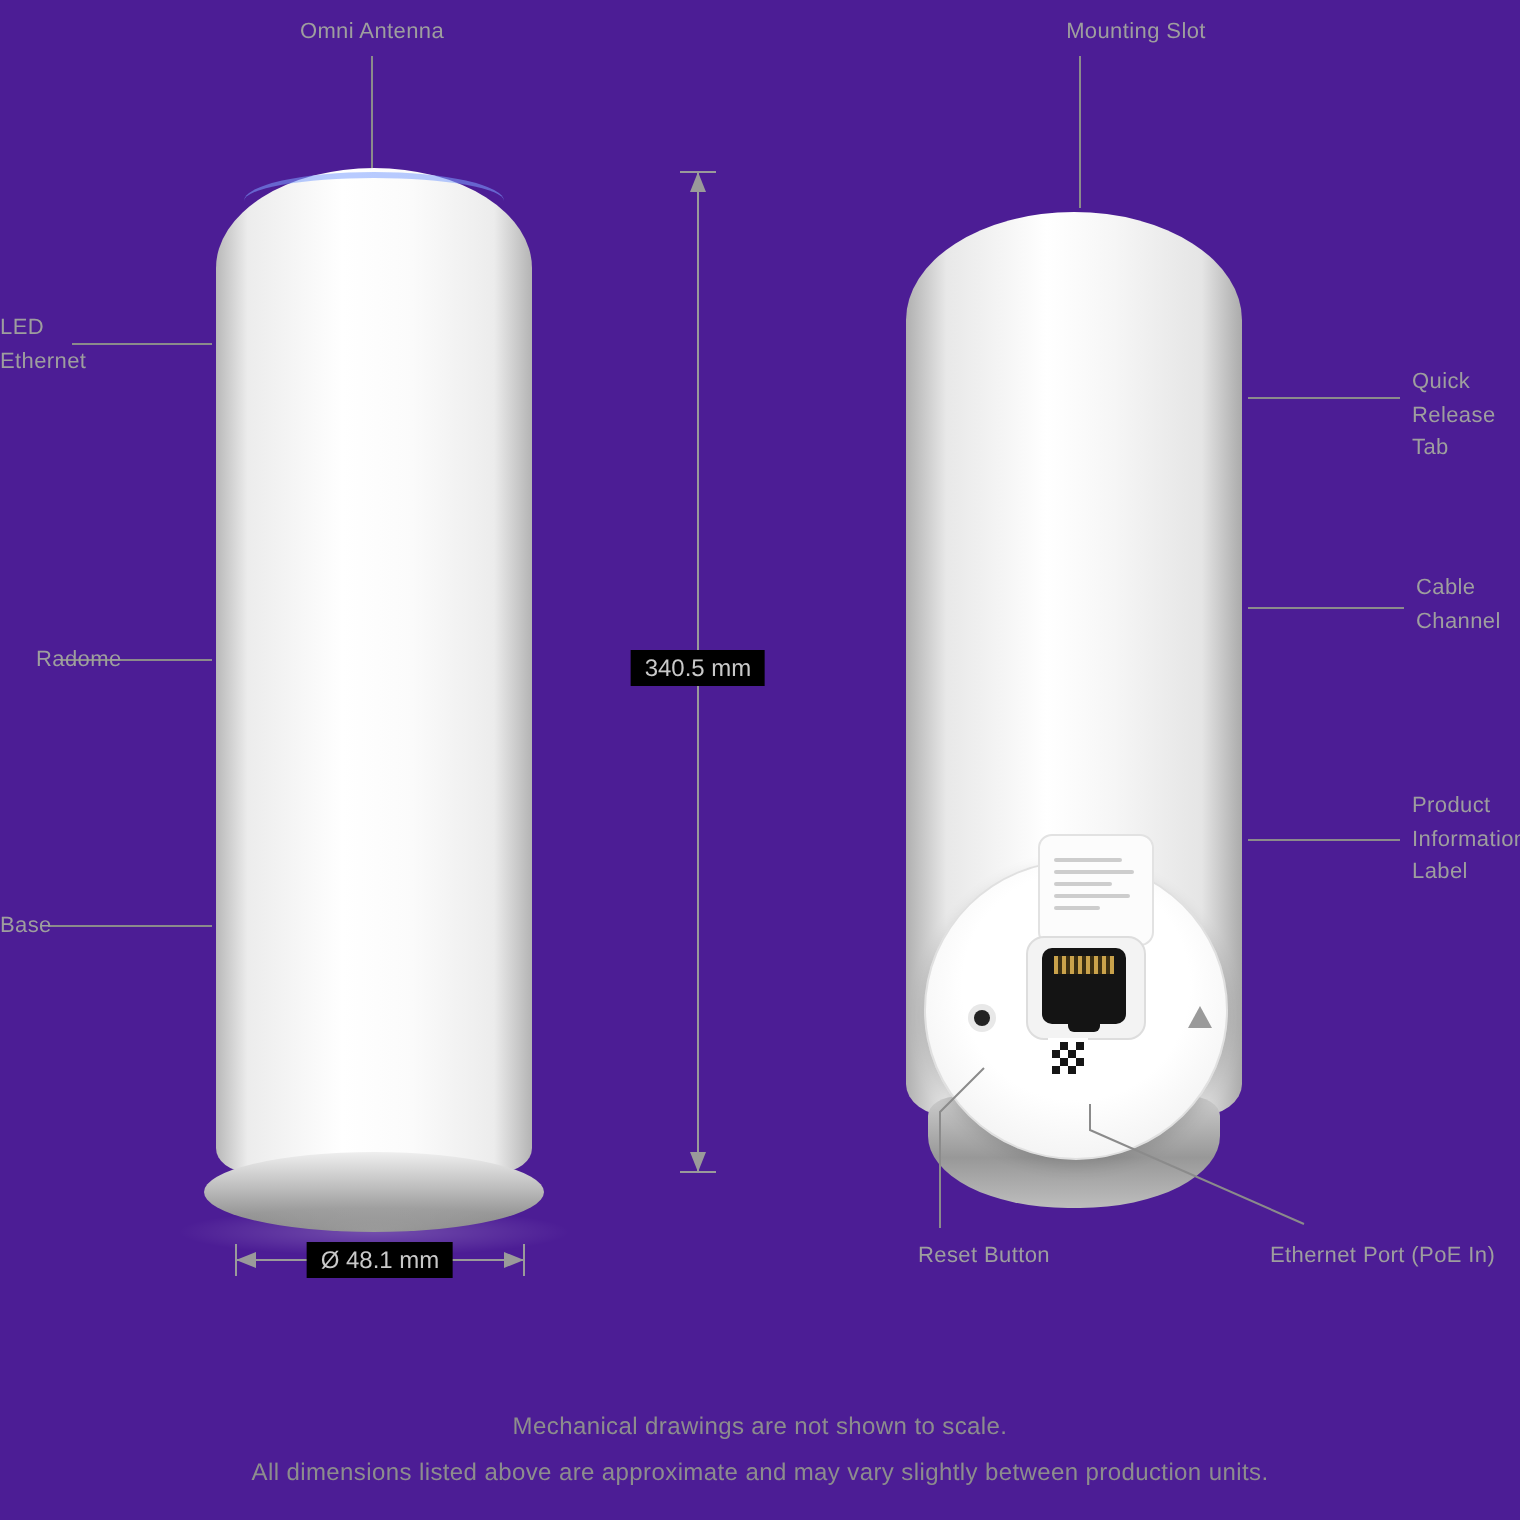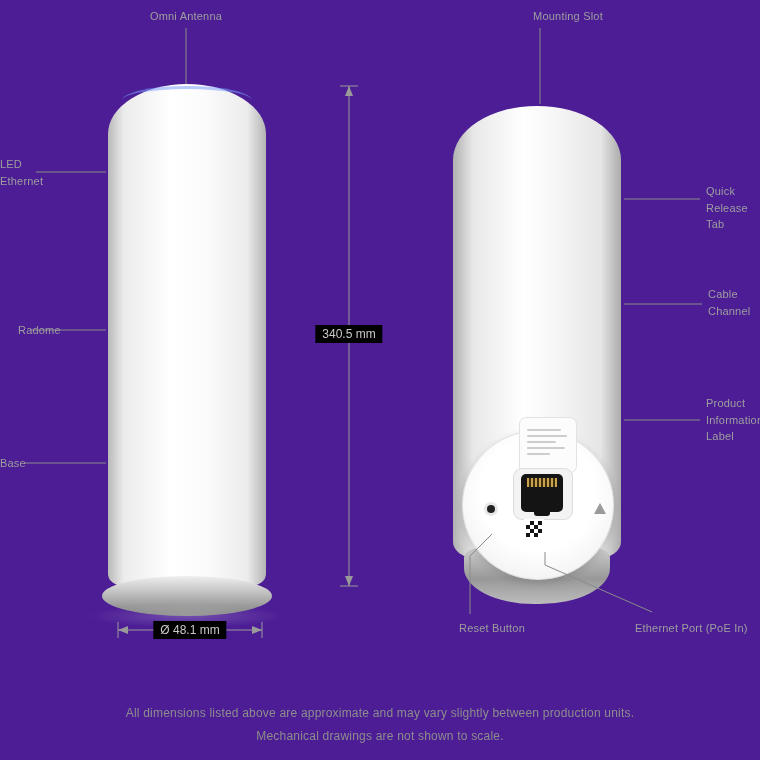"All dimensions listed above are" div { order: before "Mechanical drawings are not shown" -> after "Mechanical drawings are not shown" }
